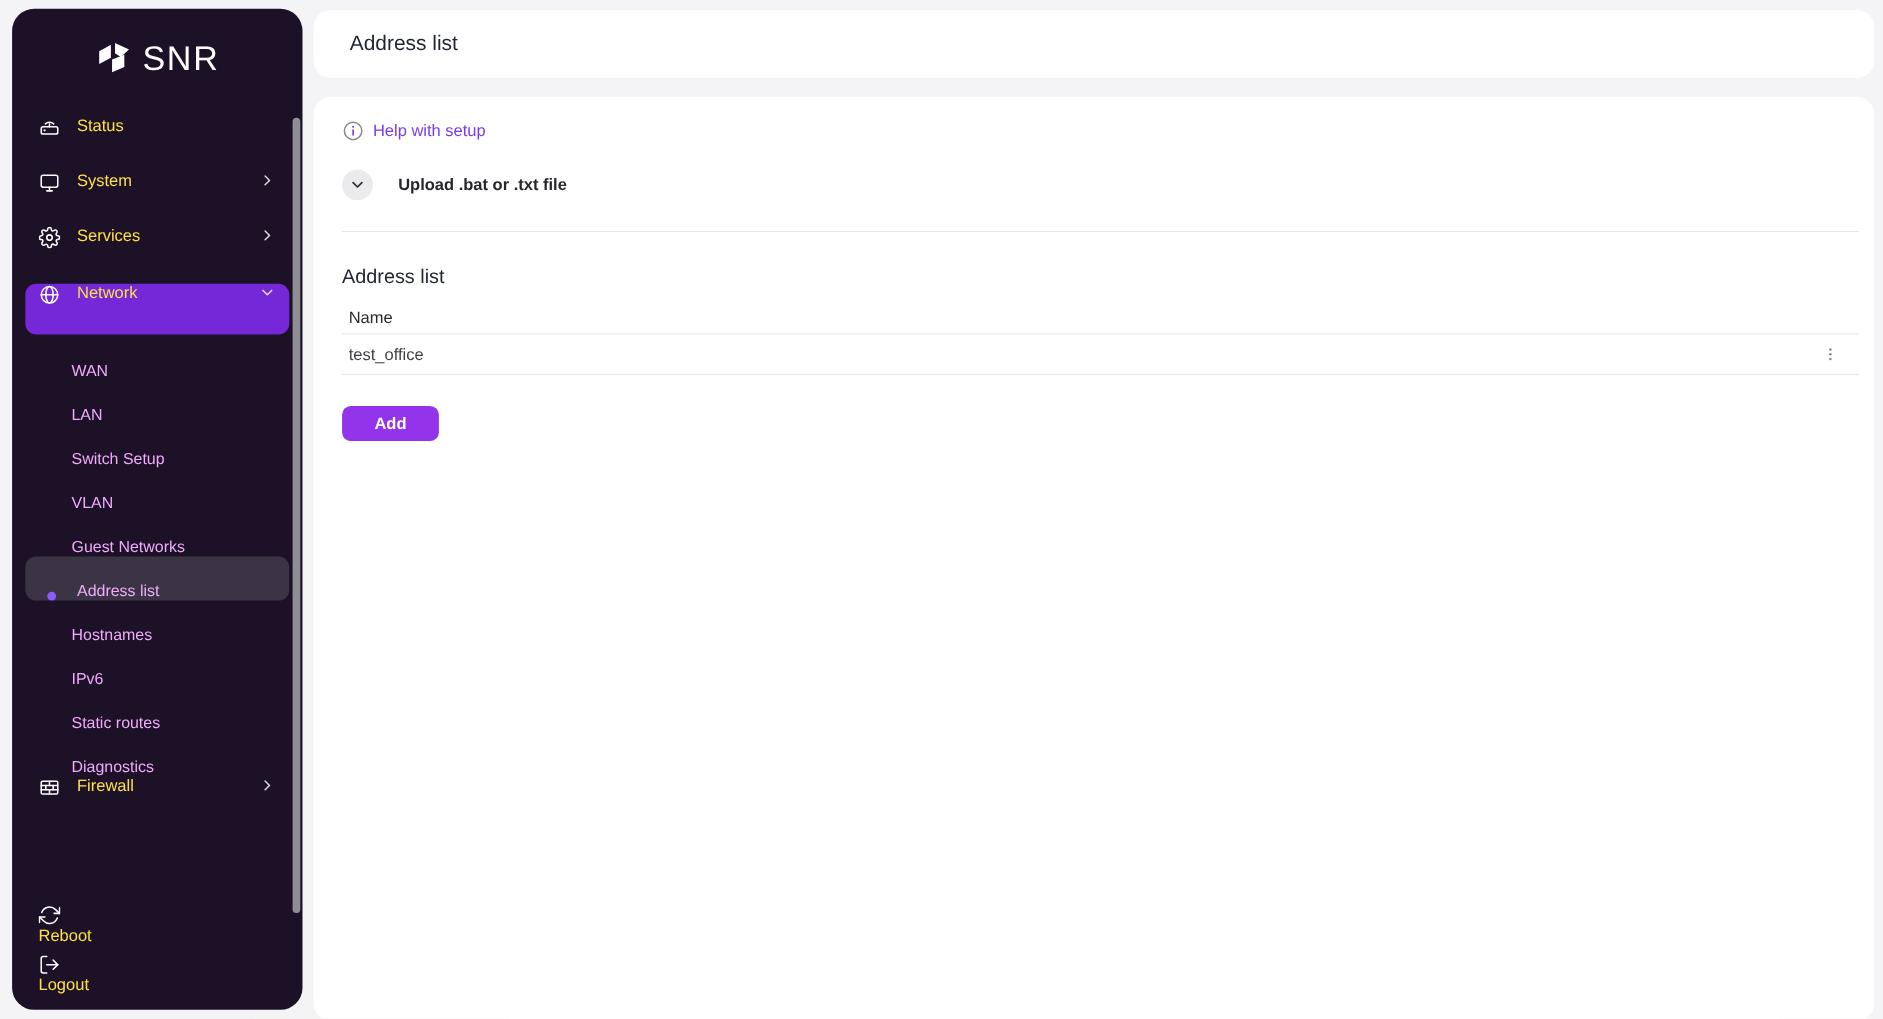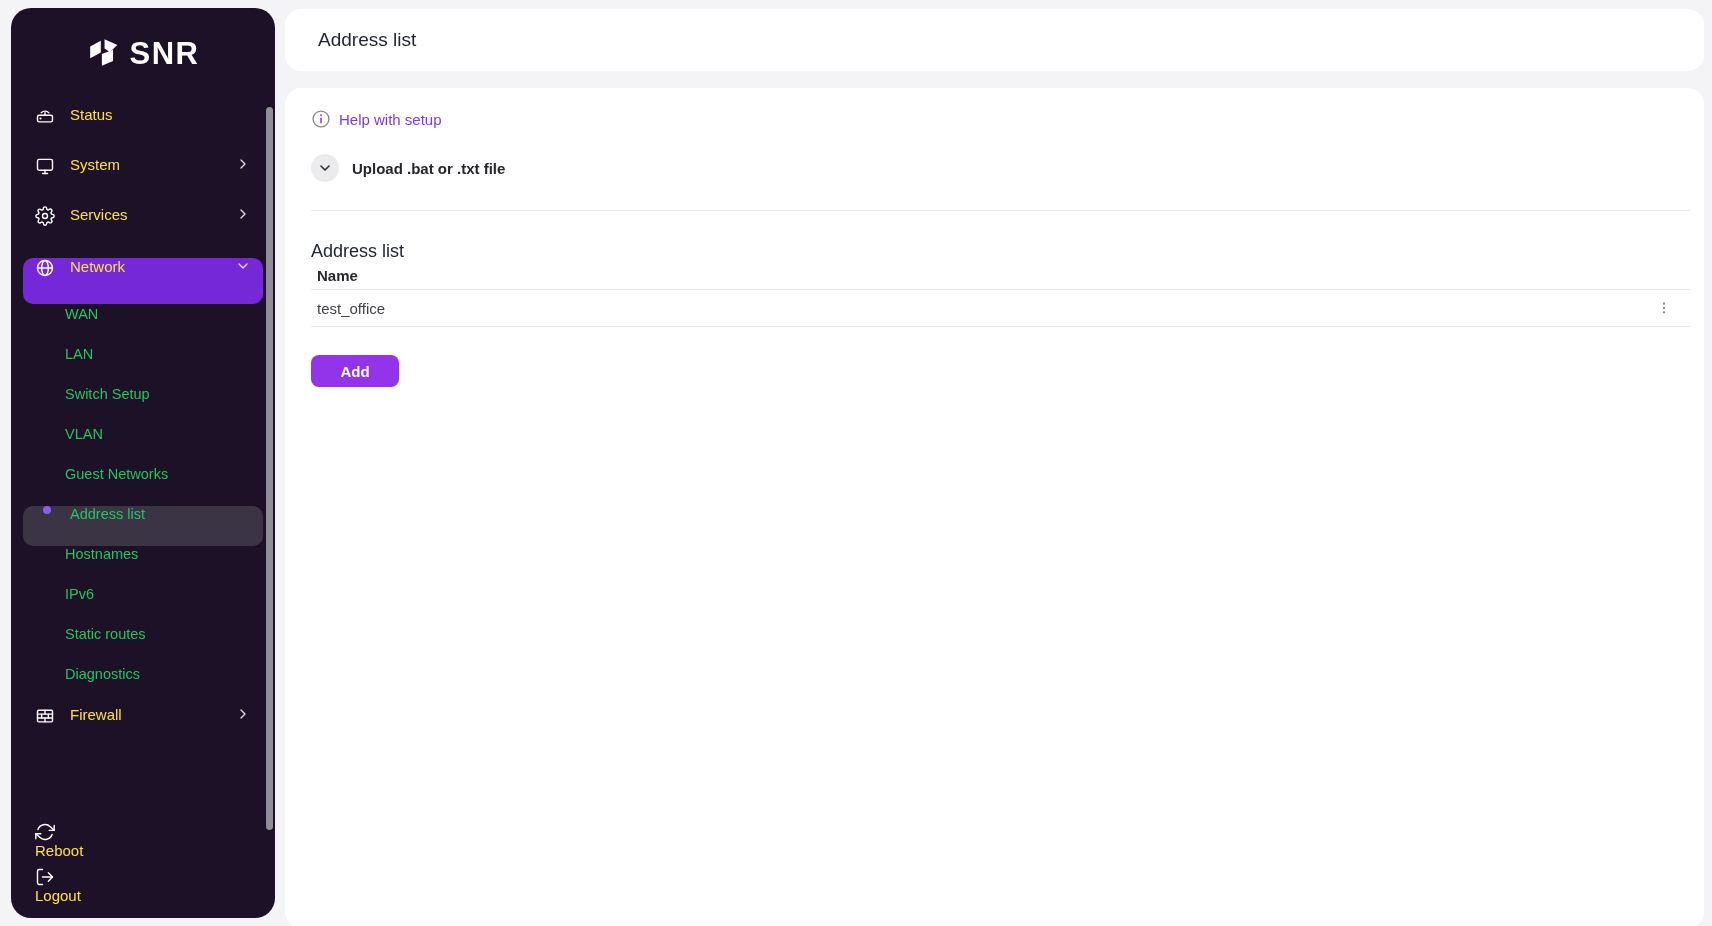"SNR" .logo-text { font-weight: bold -> normal }
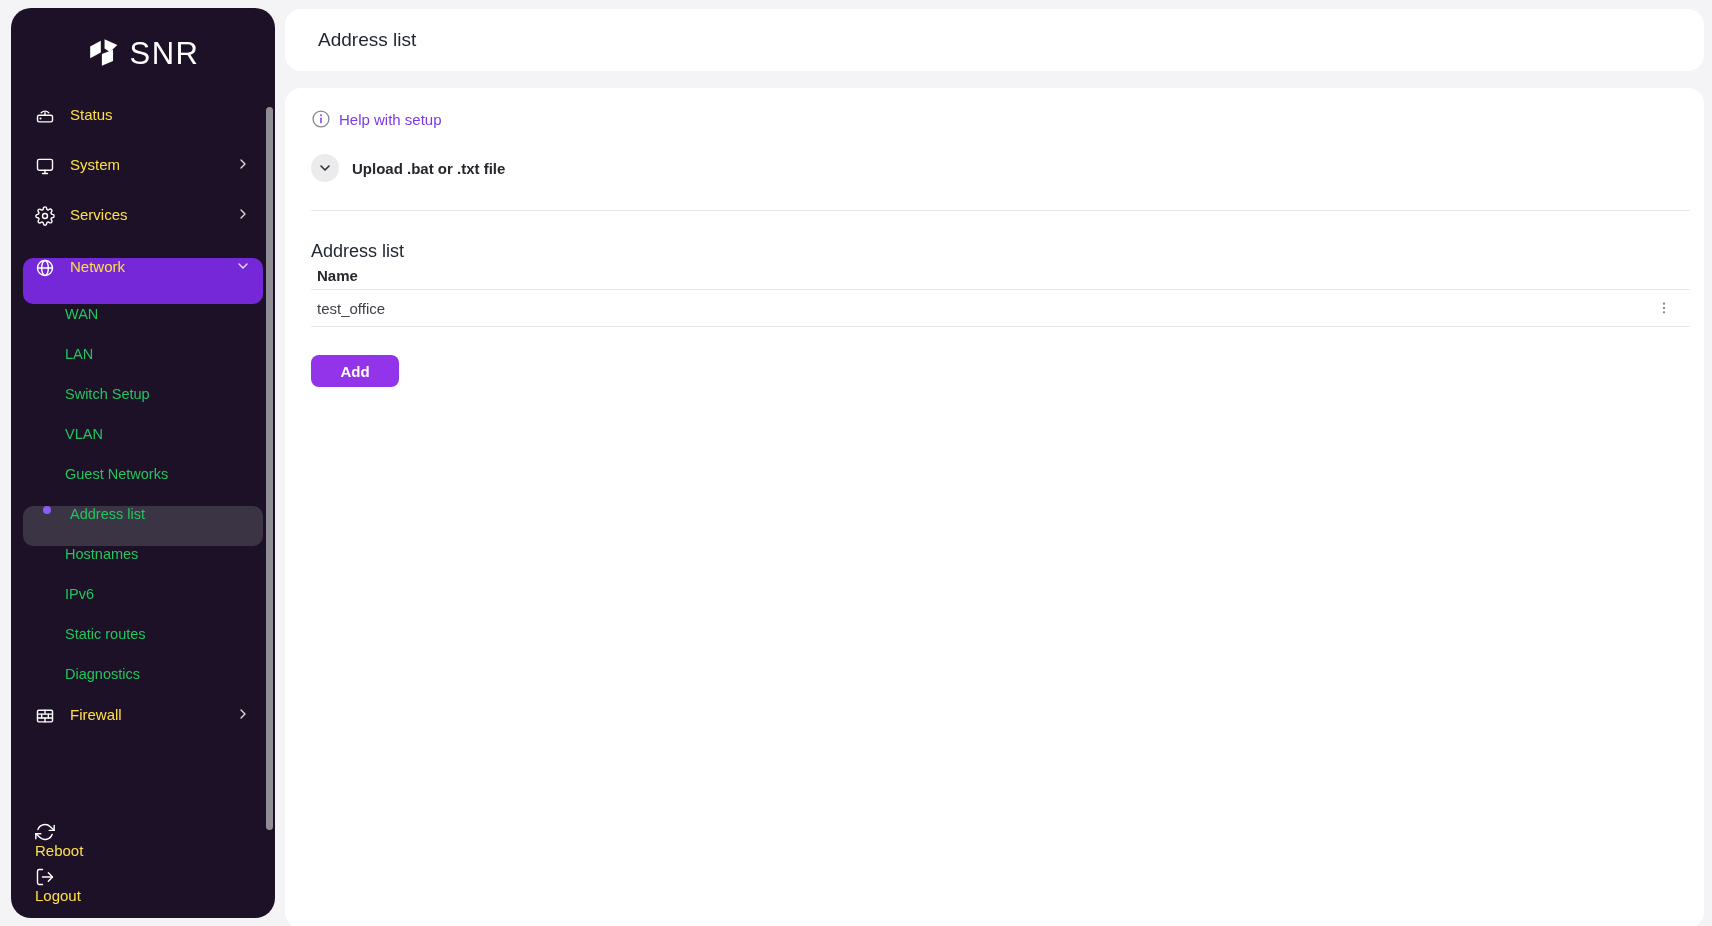"Upload .bat or .txt file" .upload-row { gap: 13px -> 23px }
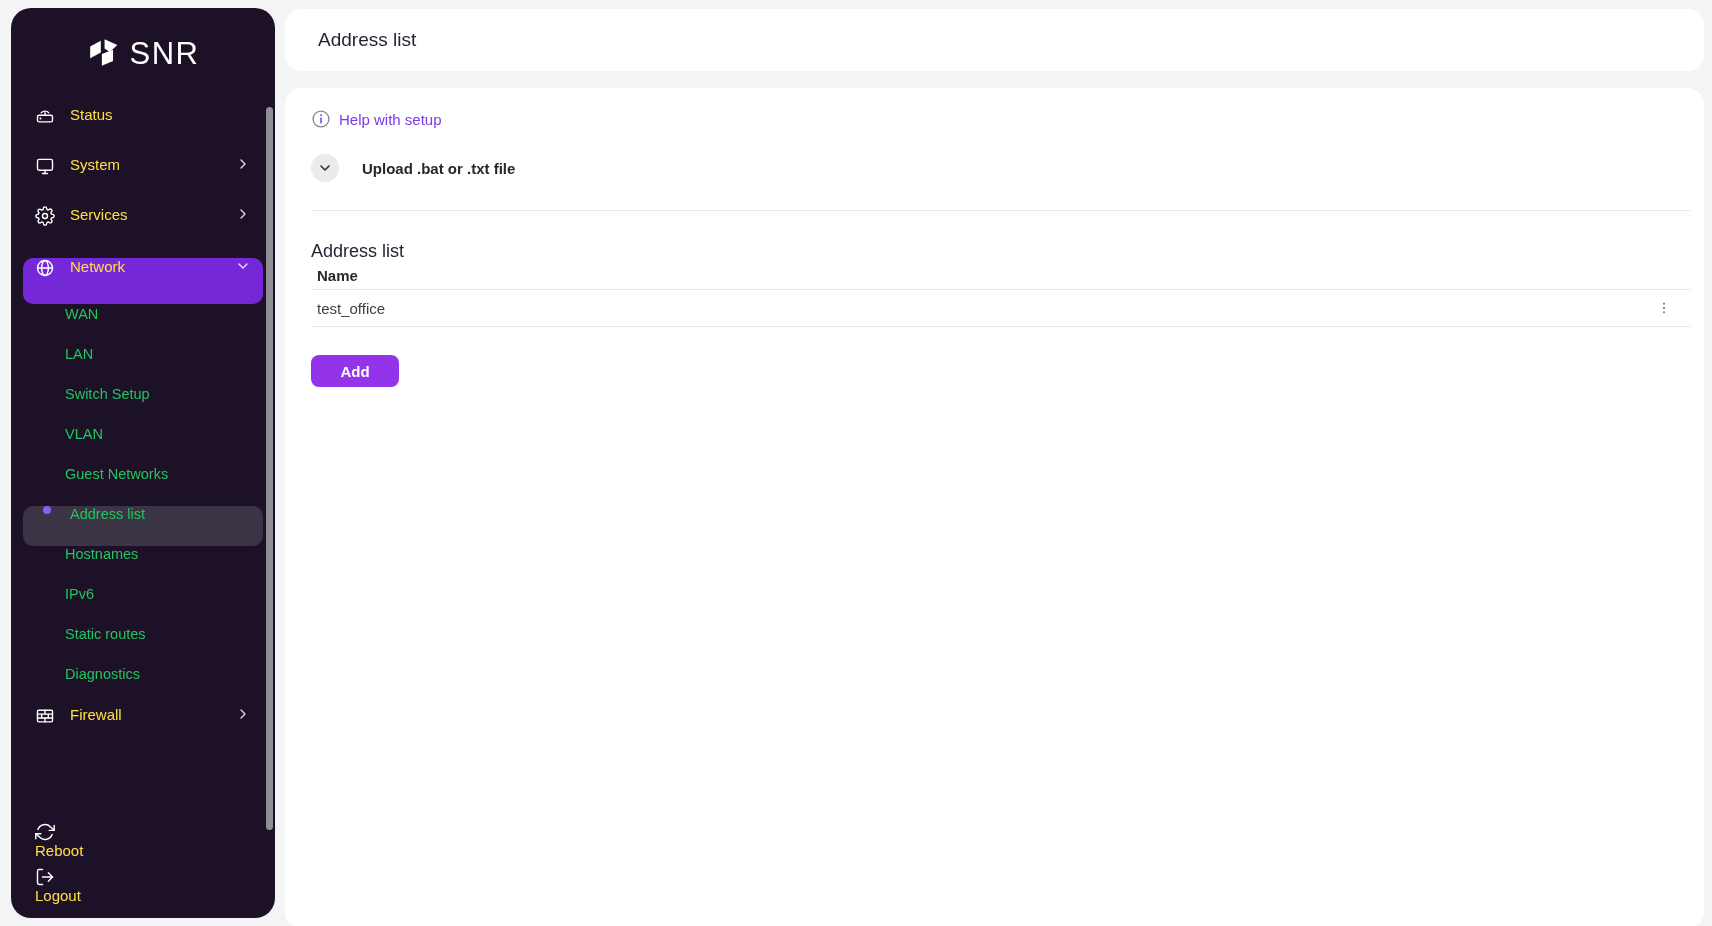"Name" .table-head { font-weight: bold -> normal; margin-top: 0 -> 14px }
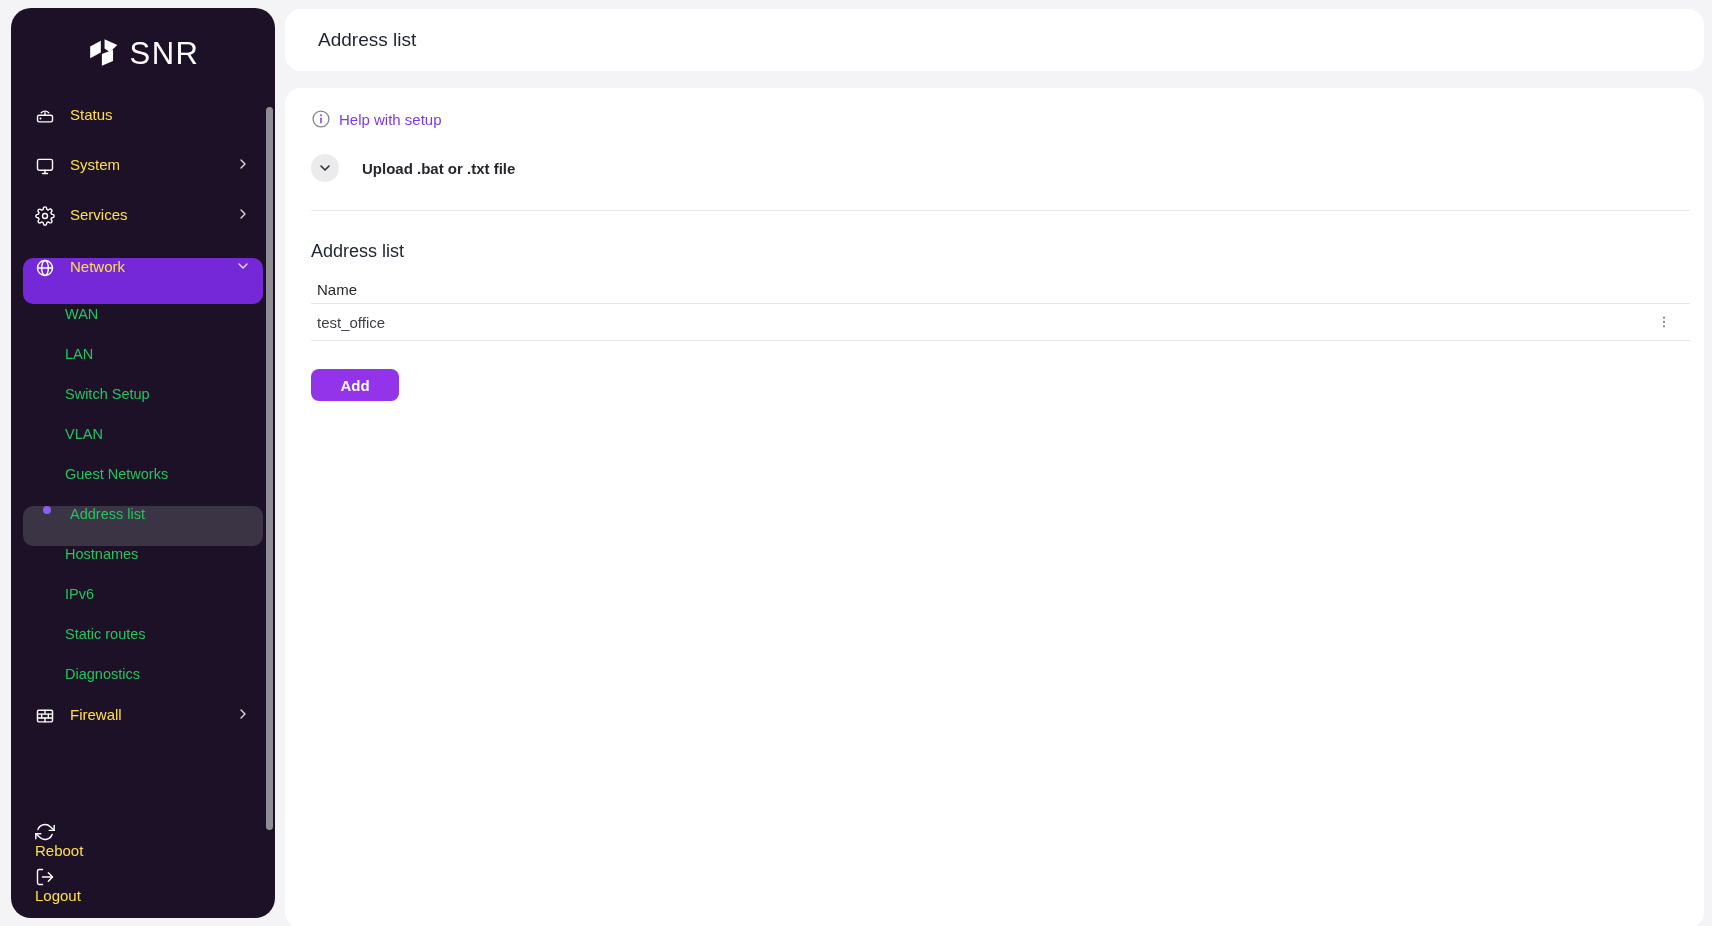"WAN" .sub-item { align-items: flex-start -> flex-end; color: #22c55e -> #f0abfc }
